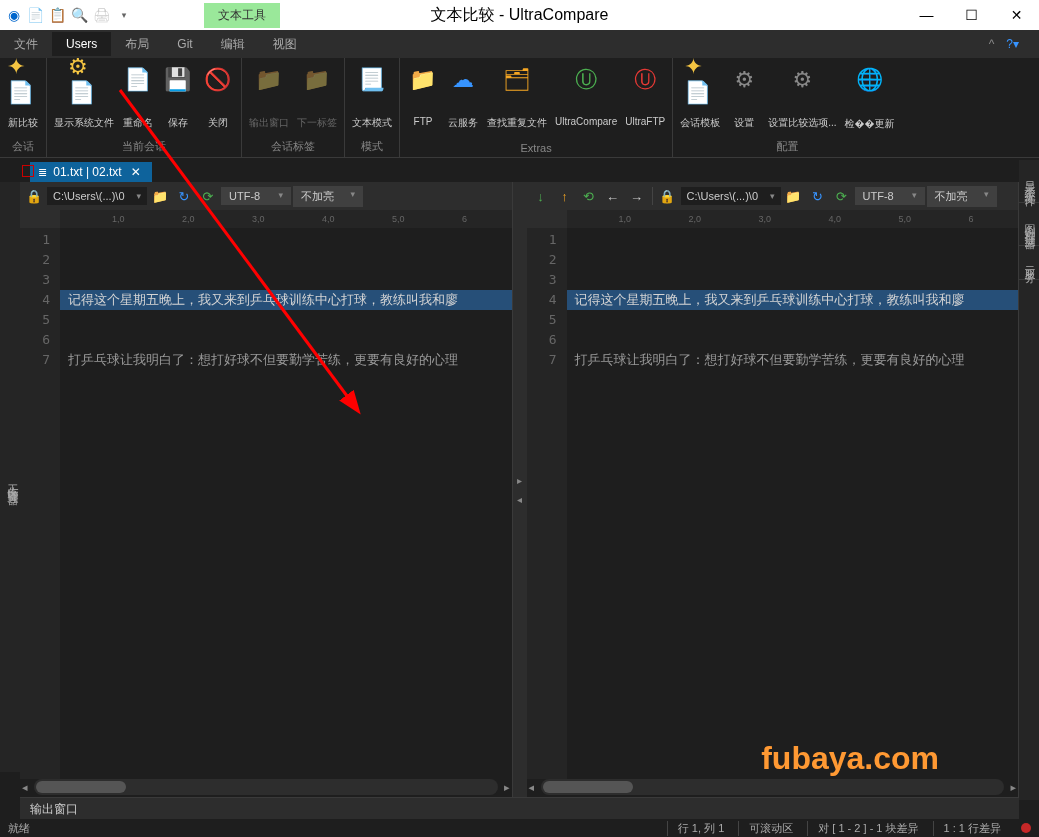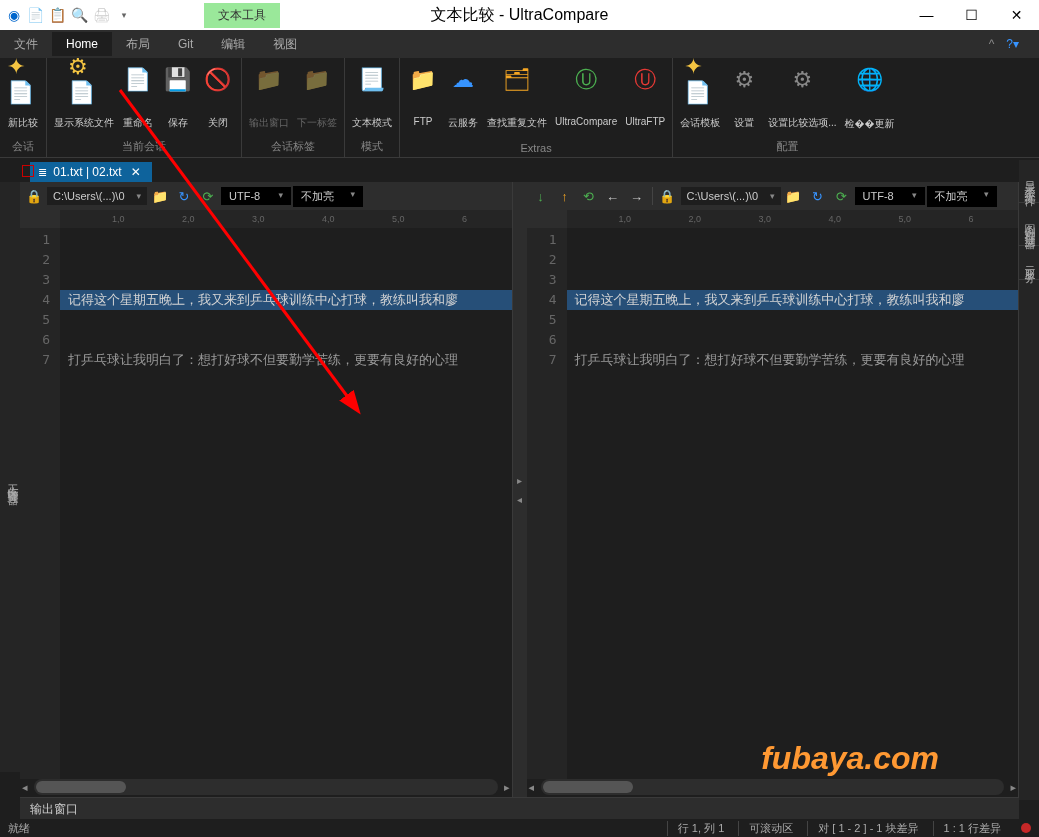"Home" div.active { text: Home -> Users }
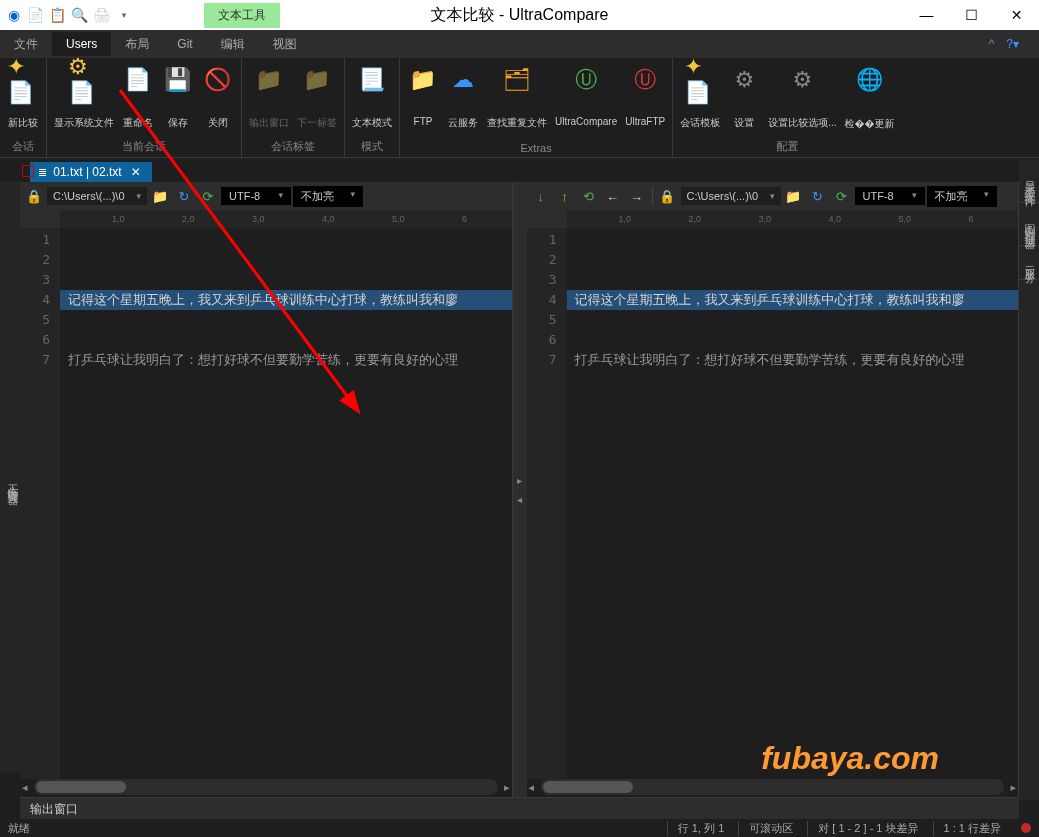"UTF-8" .pane-toolbar .sel { background: #000000 -> #404040 }
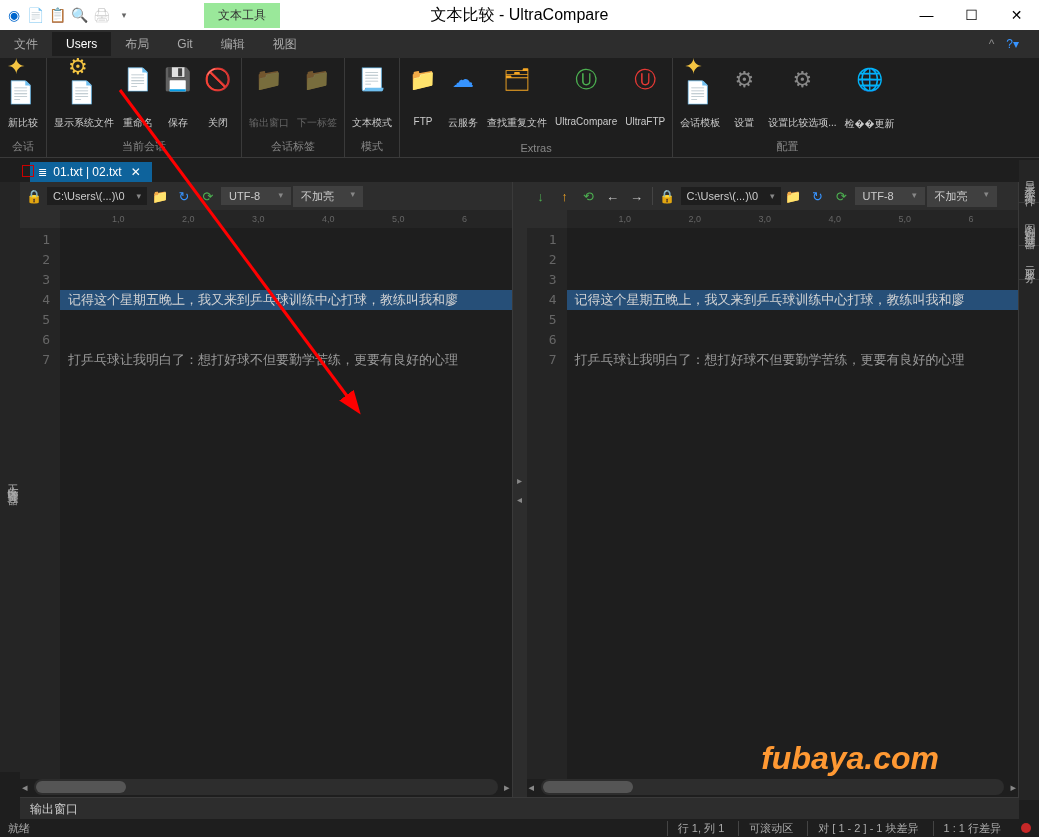"fubaya.com" .watermark { font-style: italic -> none }
